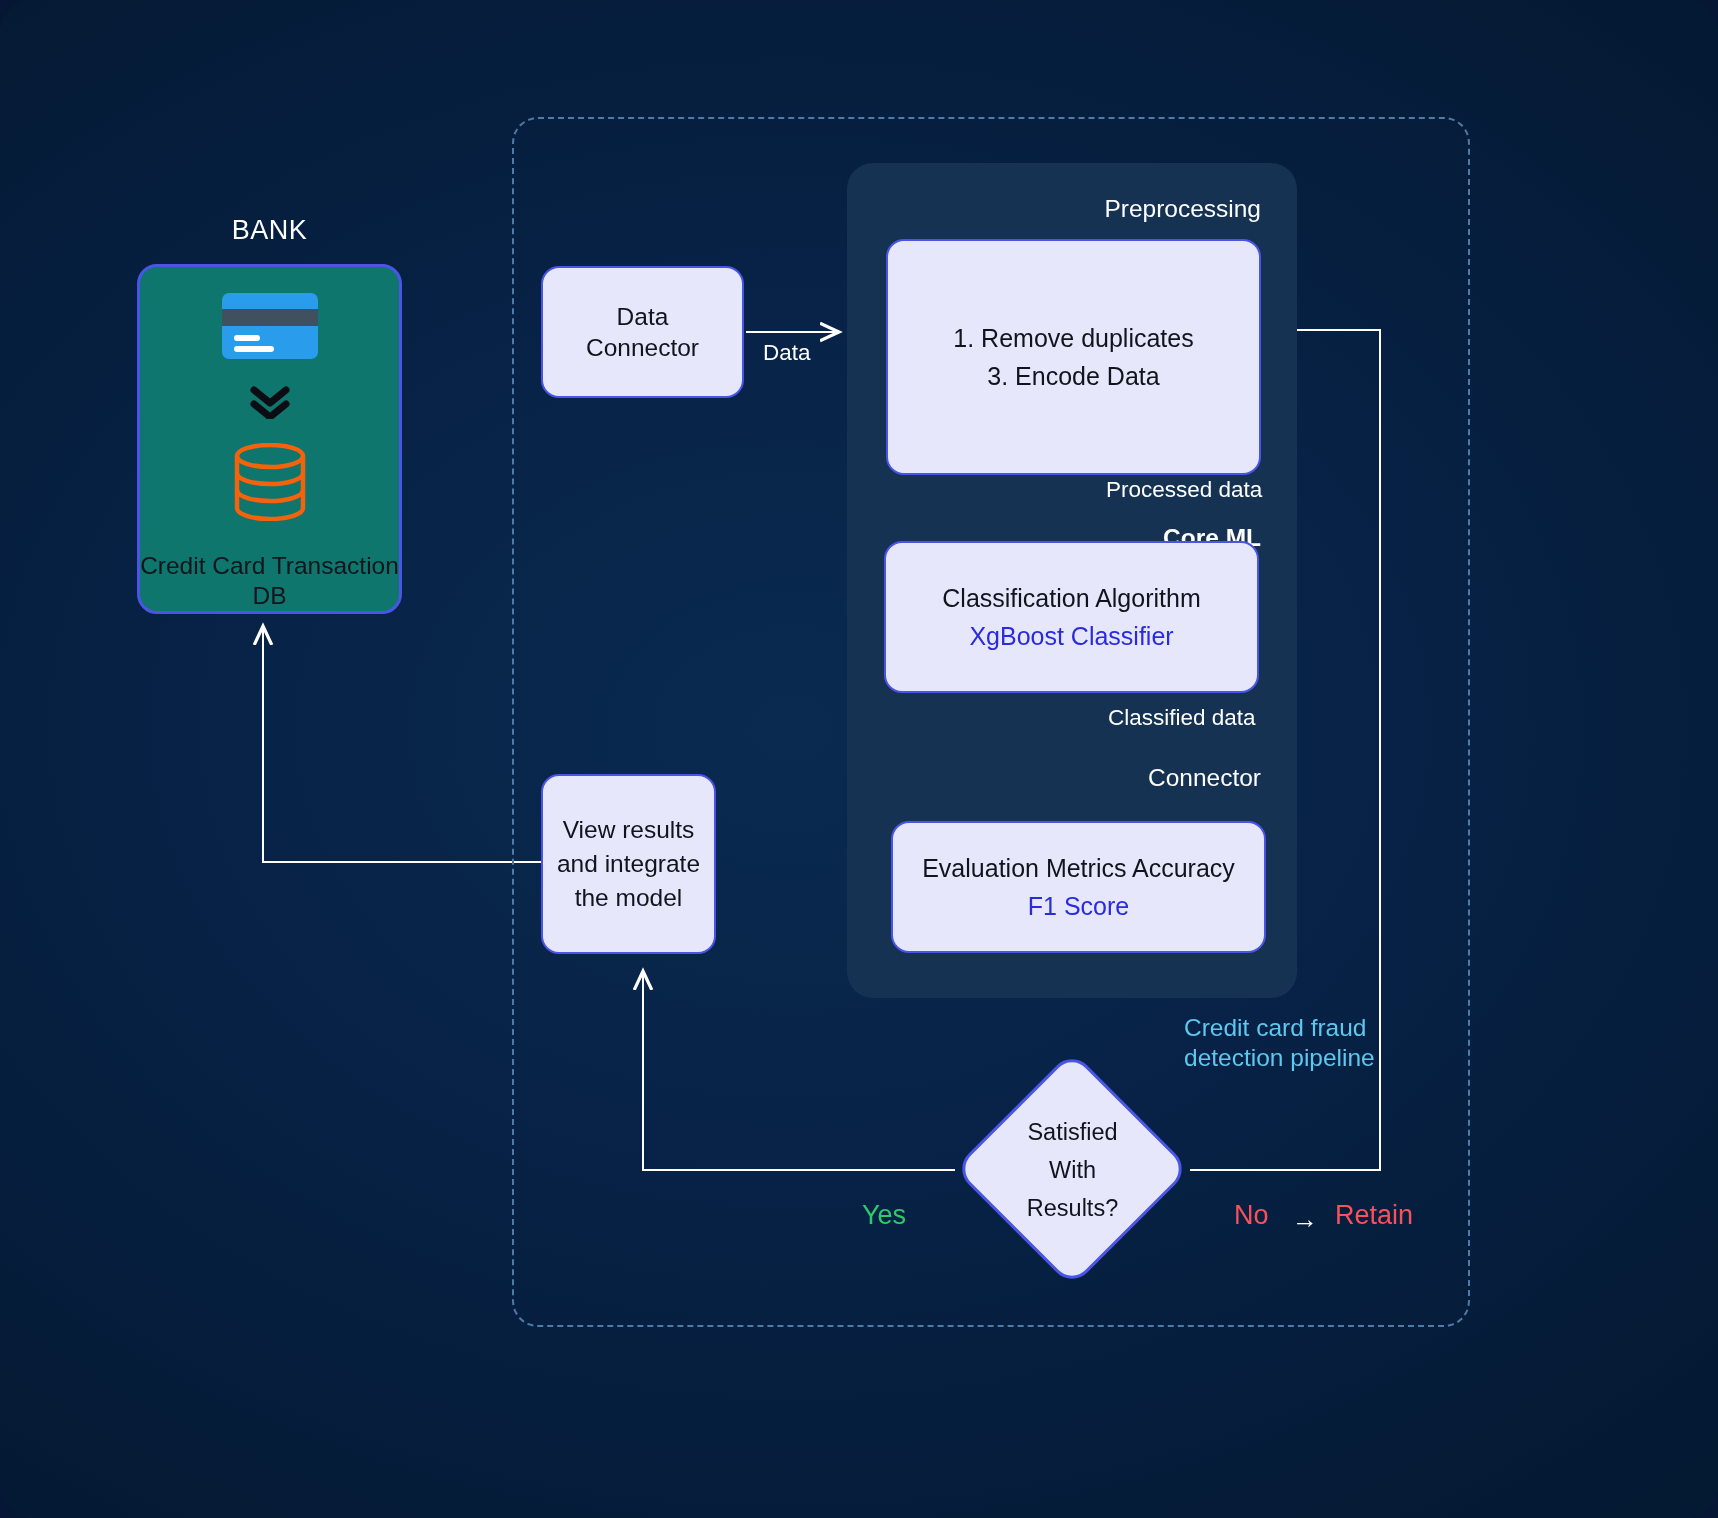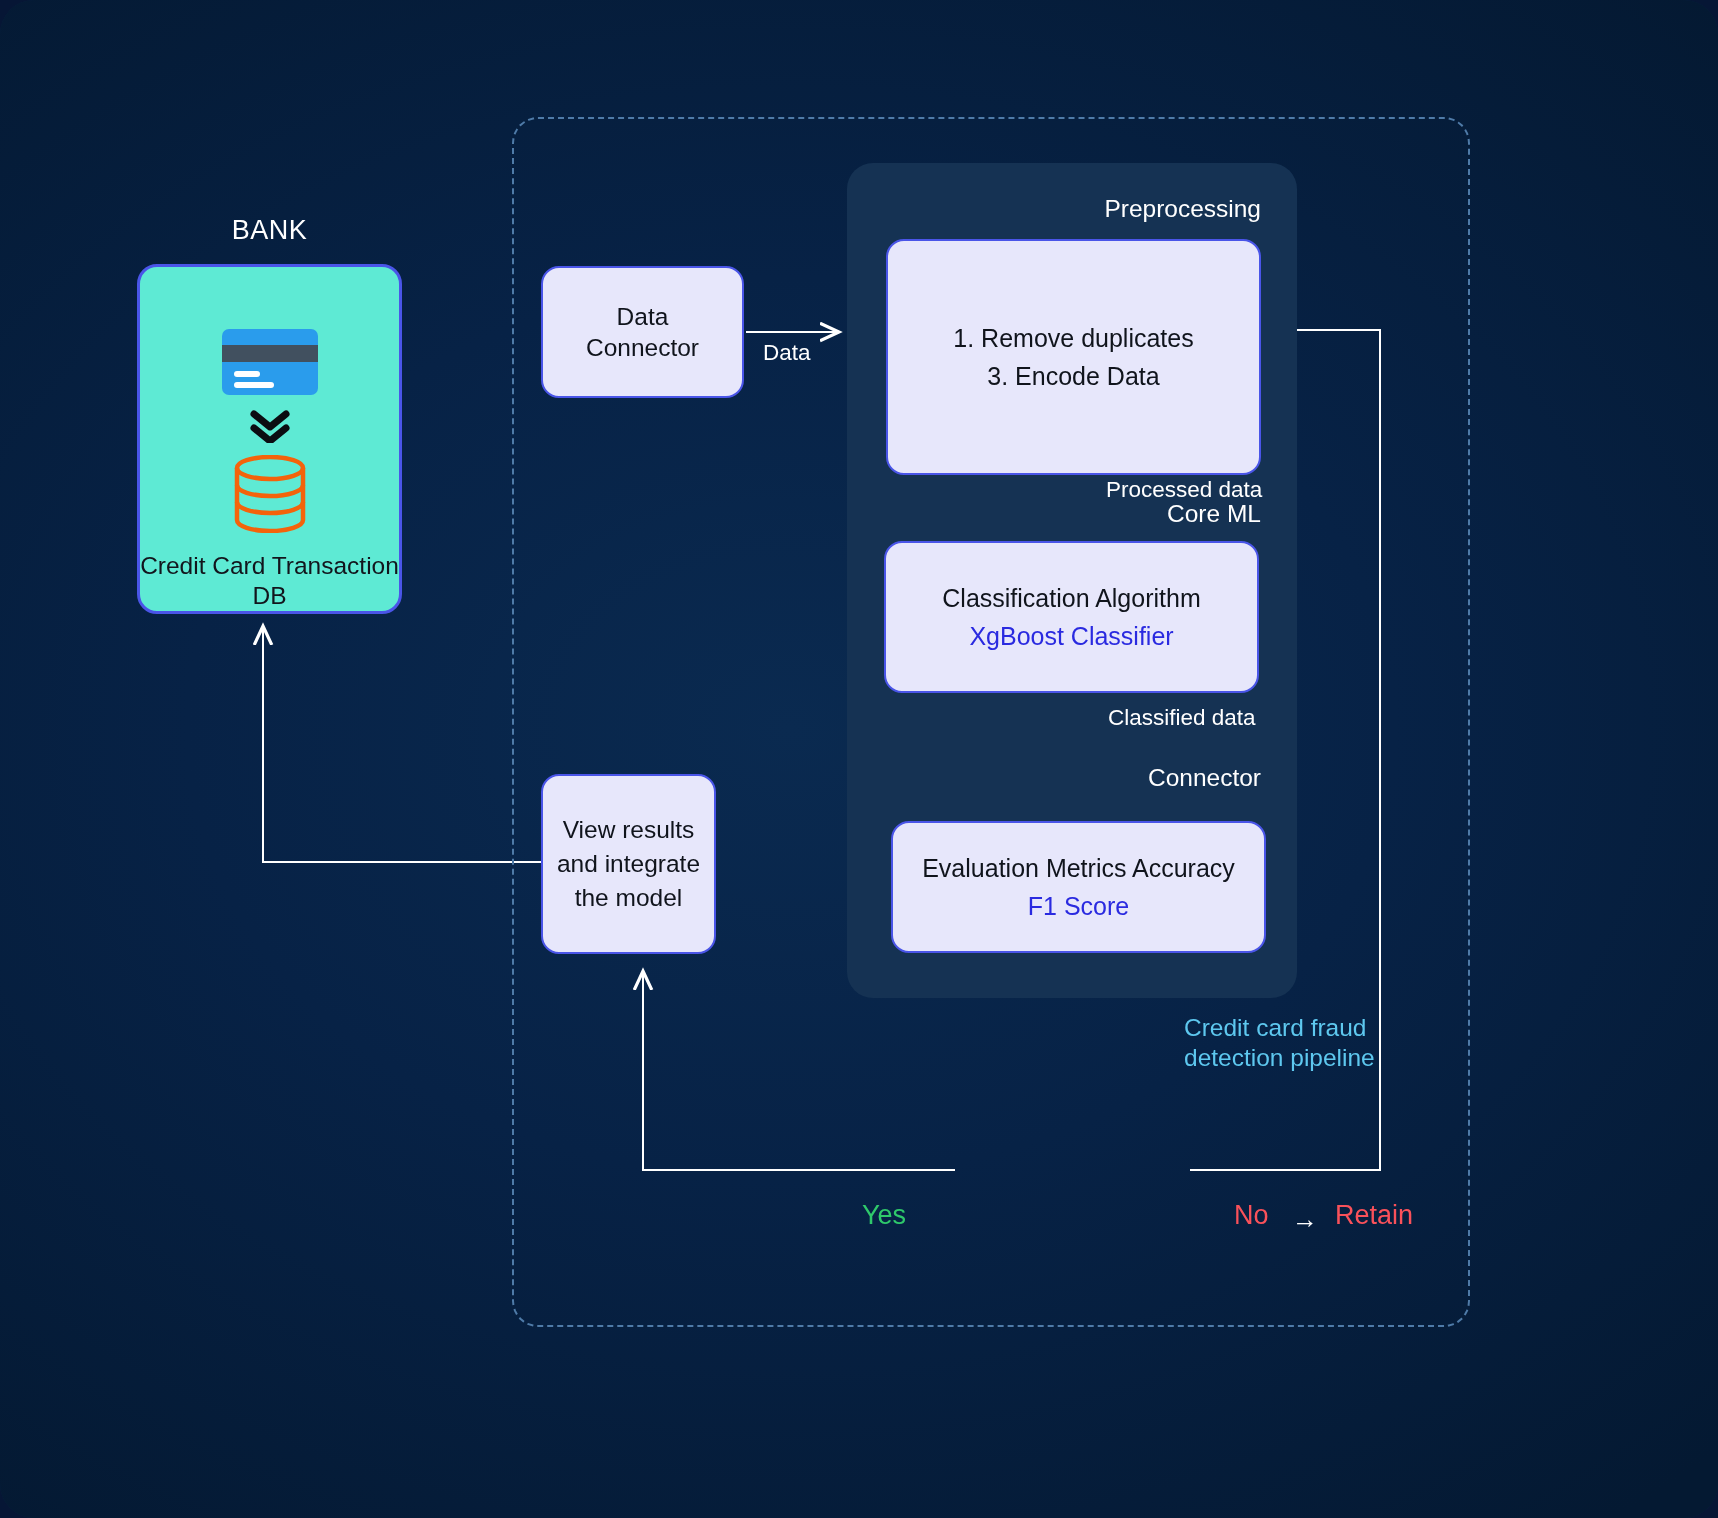"Core ML" div.stage-title { font-weight: none -> bold; top: 500px -> 524px }
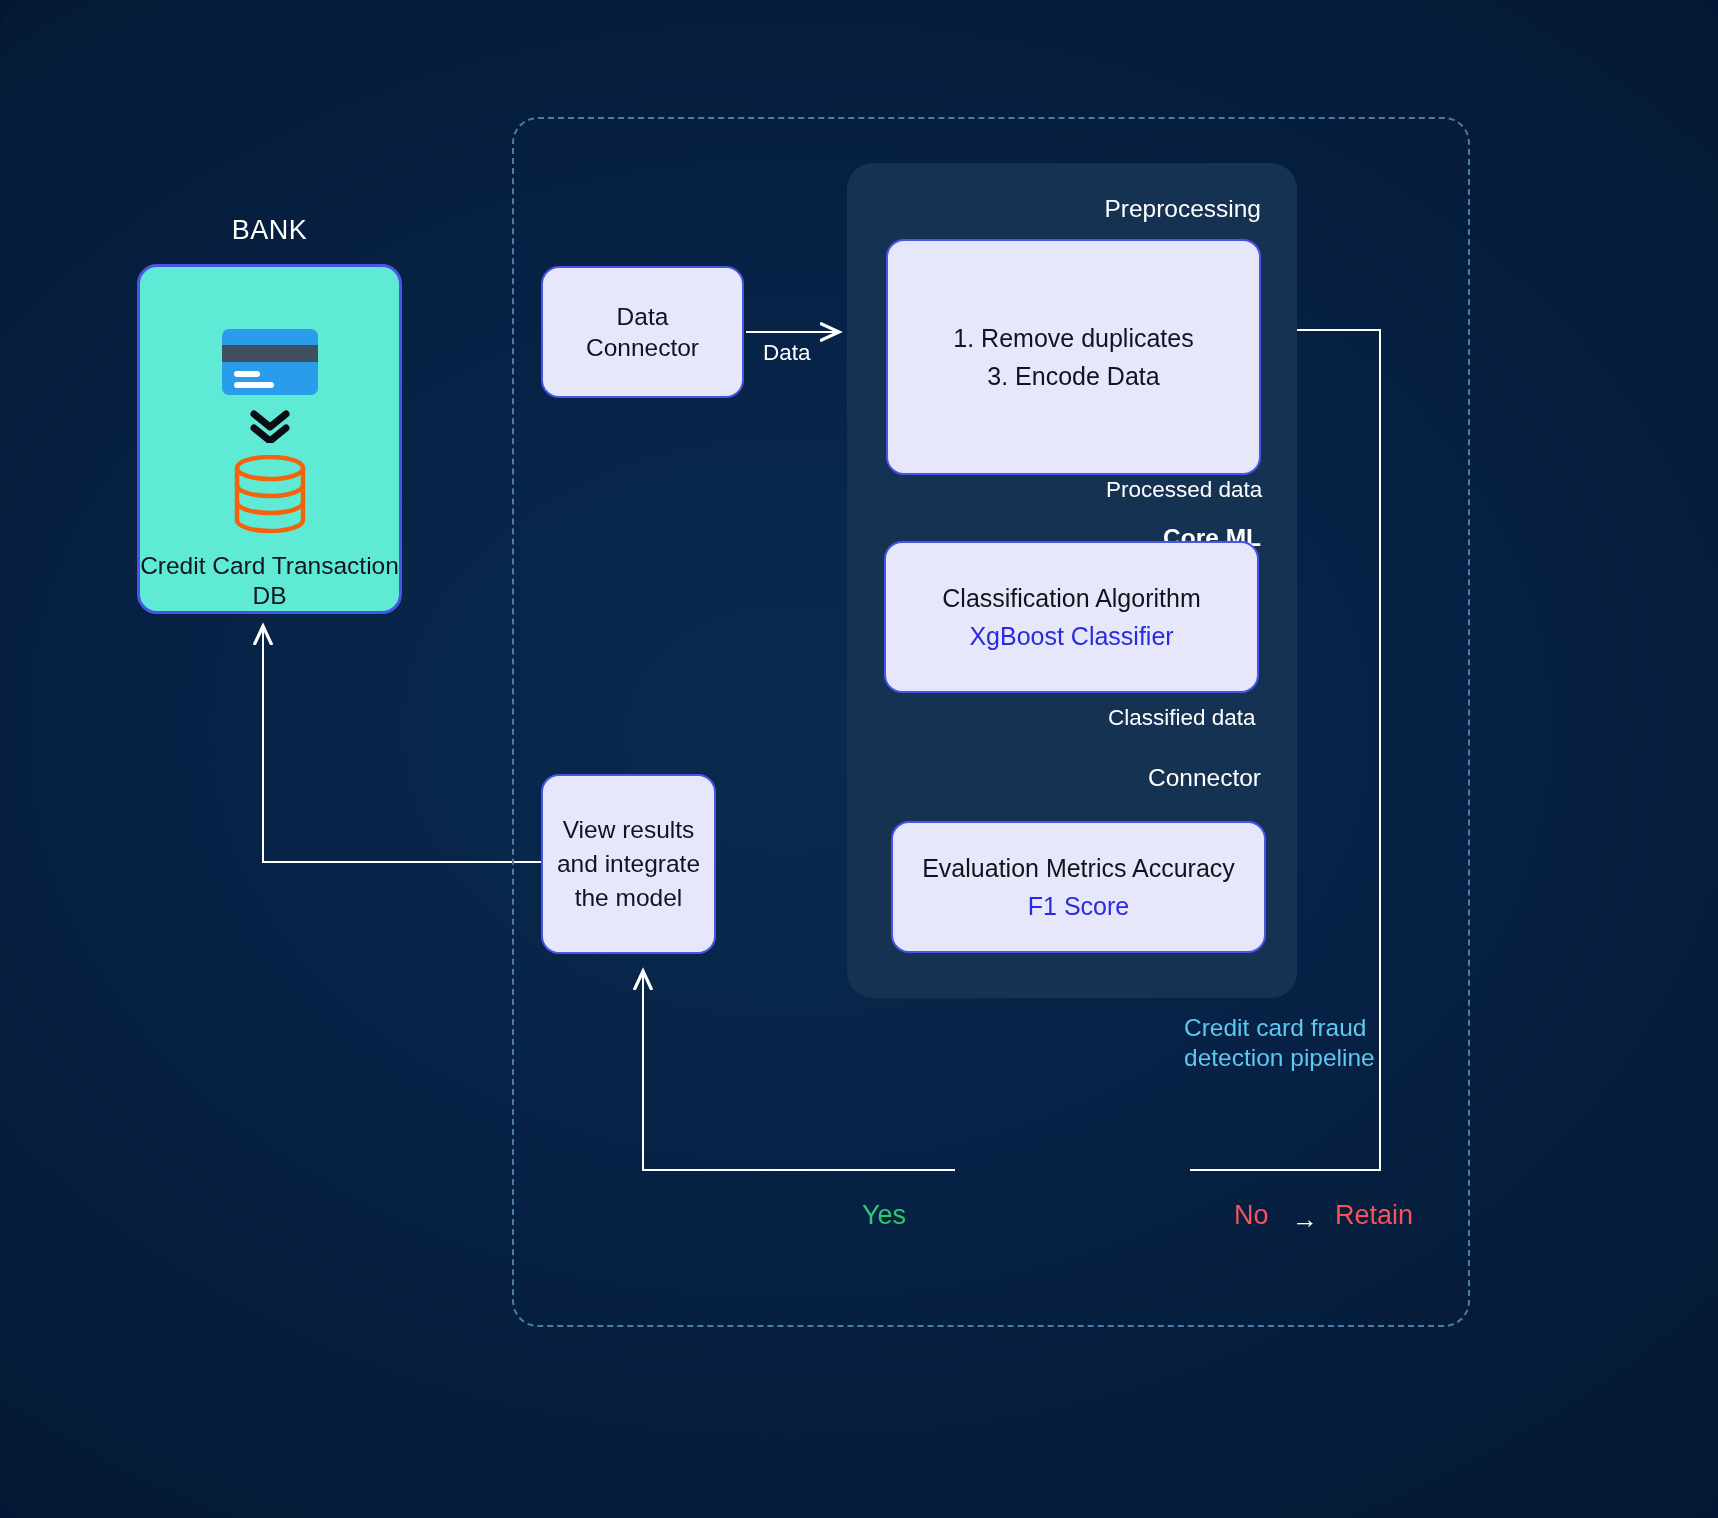"Credit Card Transaction DB" .bank-card { background: #5eead4 -> #0f766e; justify-content: flex-end -> space-between }
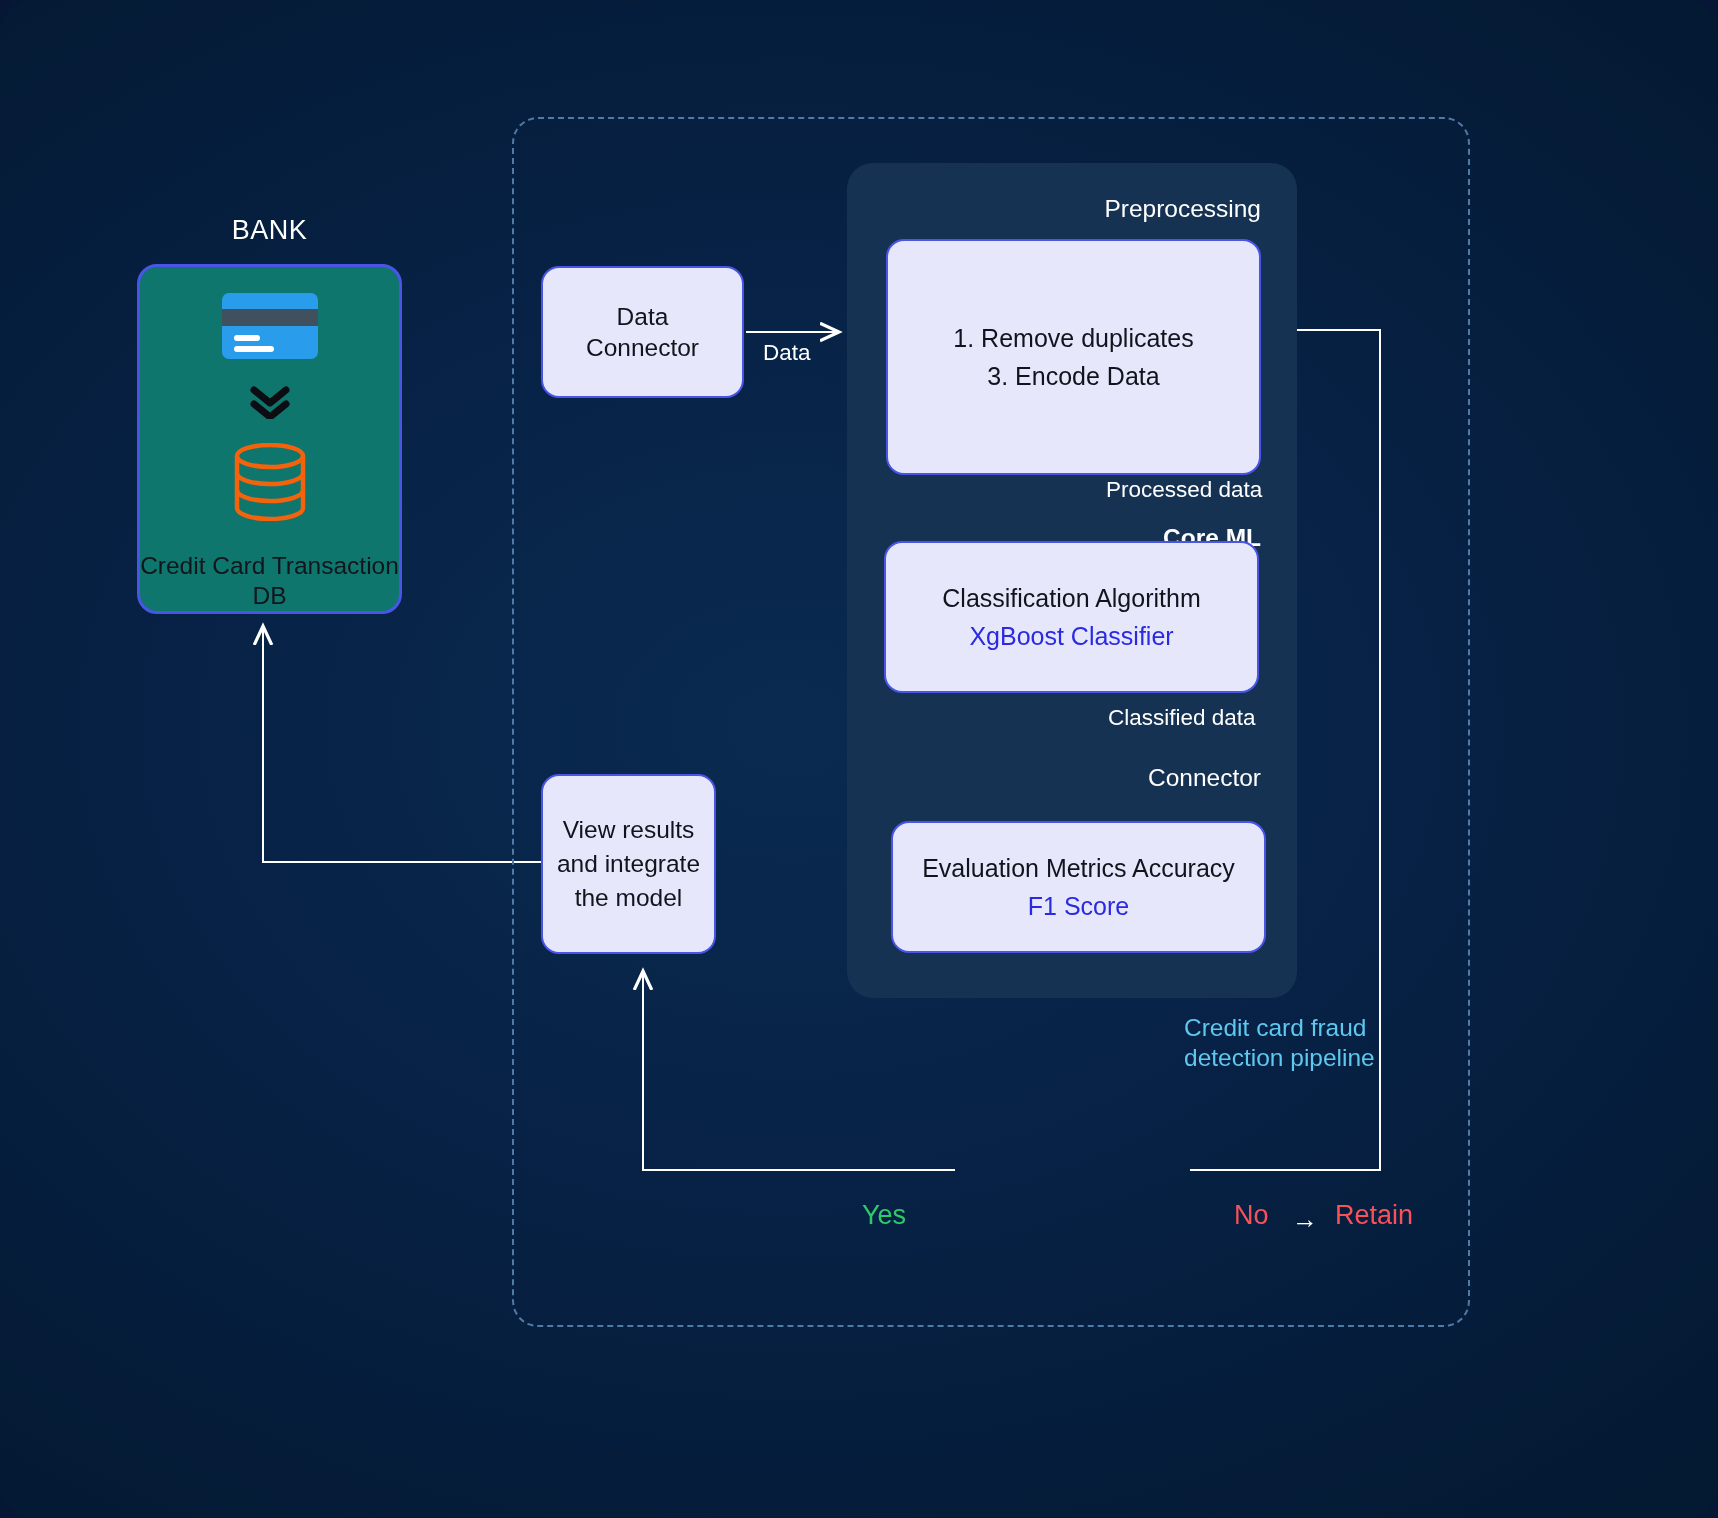"Satisfied" div.diamond-wrap { html: none -> <div> <div></div> <div> <span>Satisfied</span> <span>With</span> <span>Results?</span> </div> </div> }
